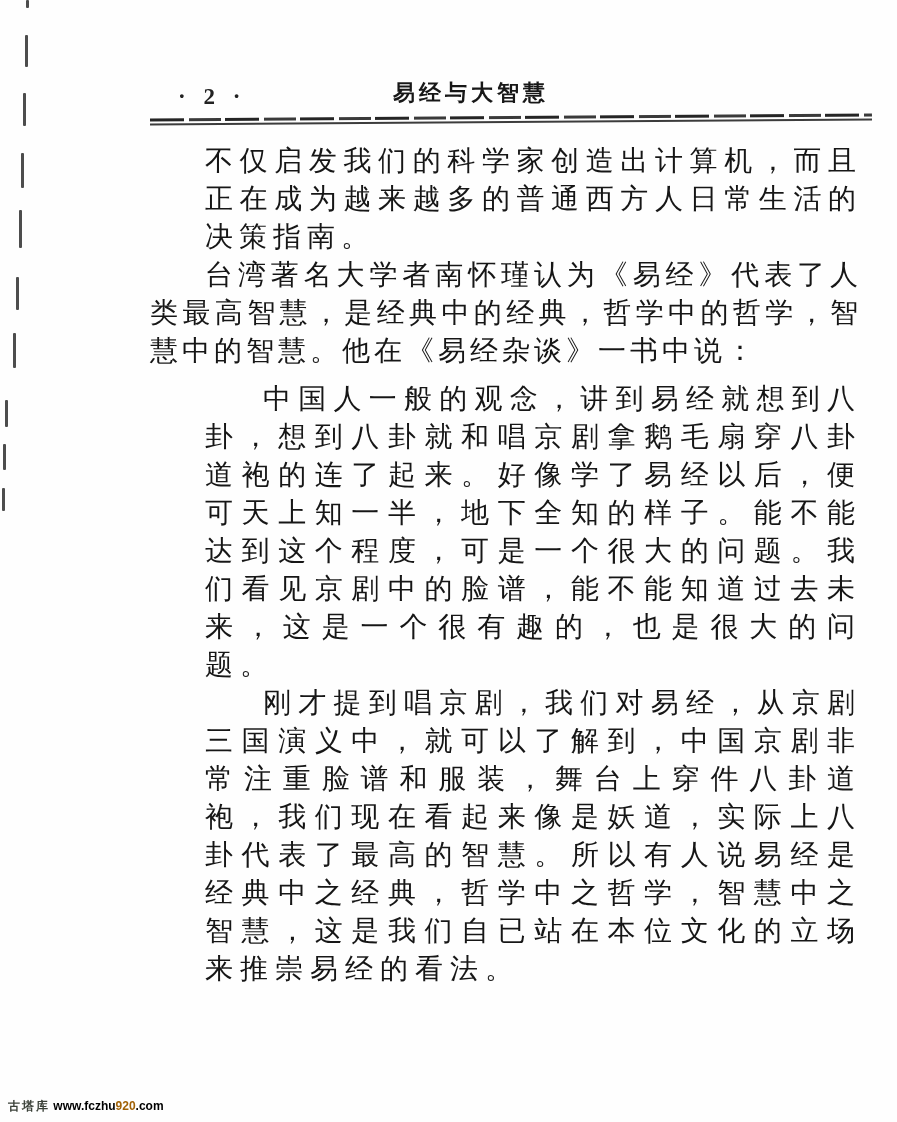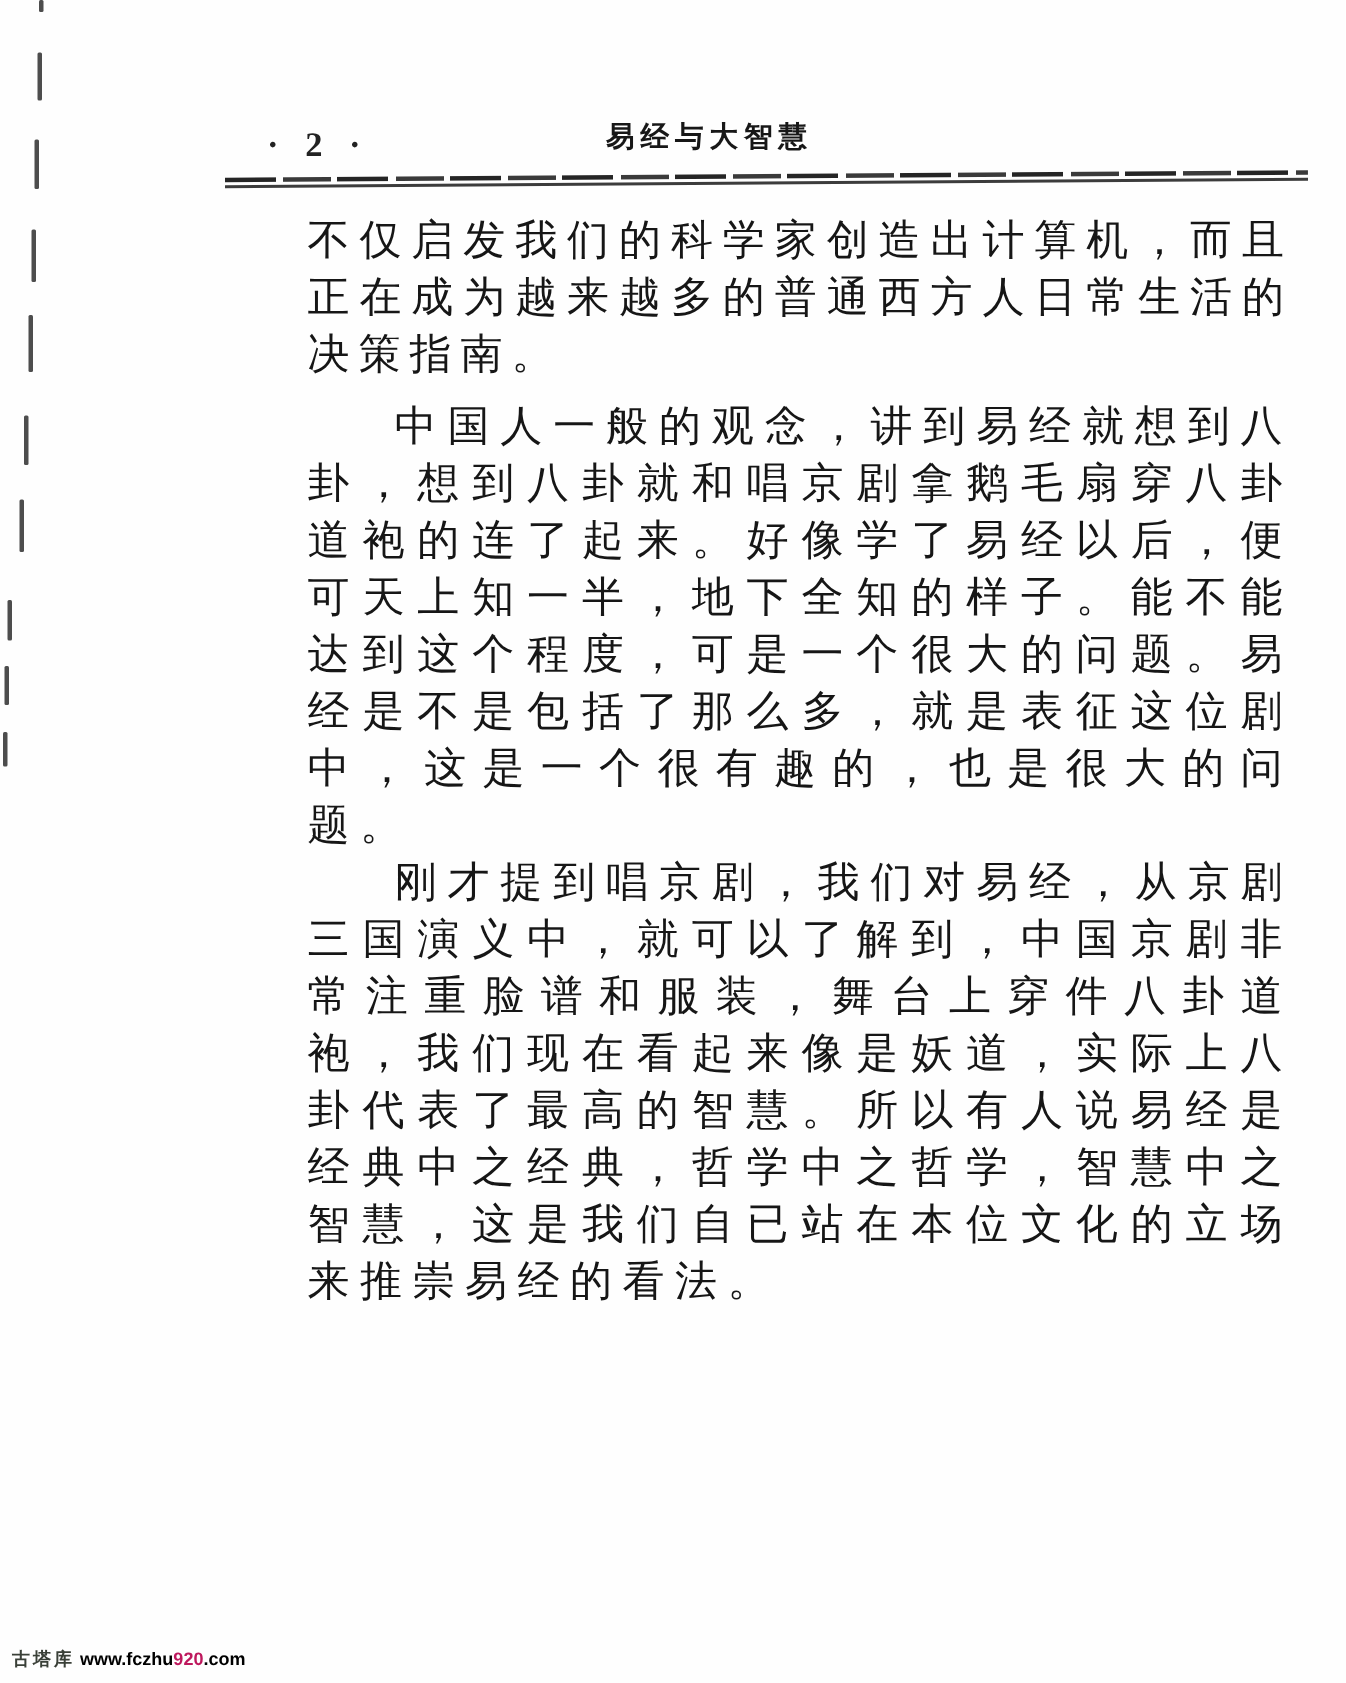"易经与大智慧" .running-title { font-size: 19px -> 22px; left: 404px -> 393px }
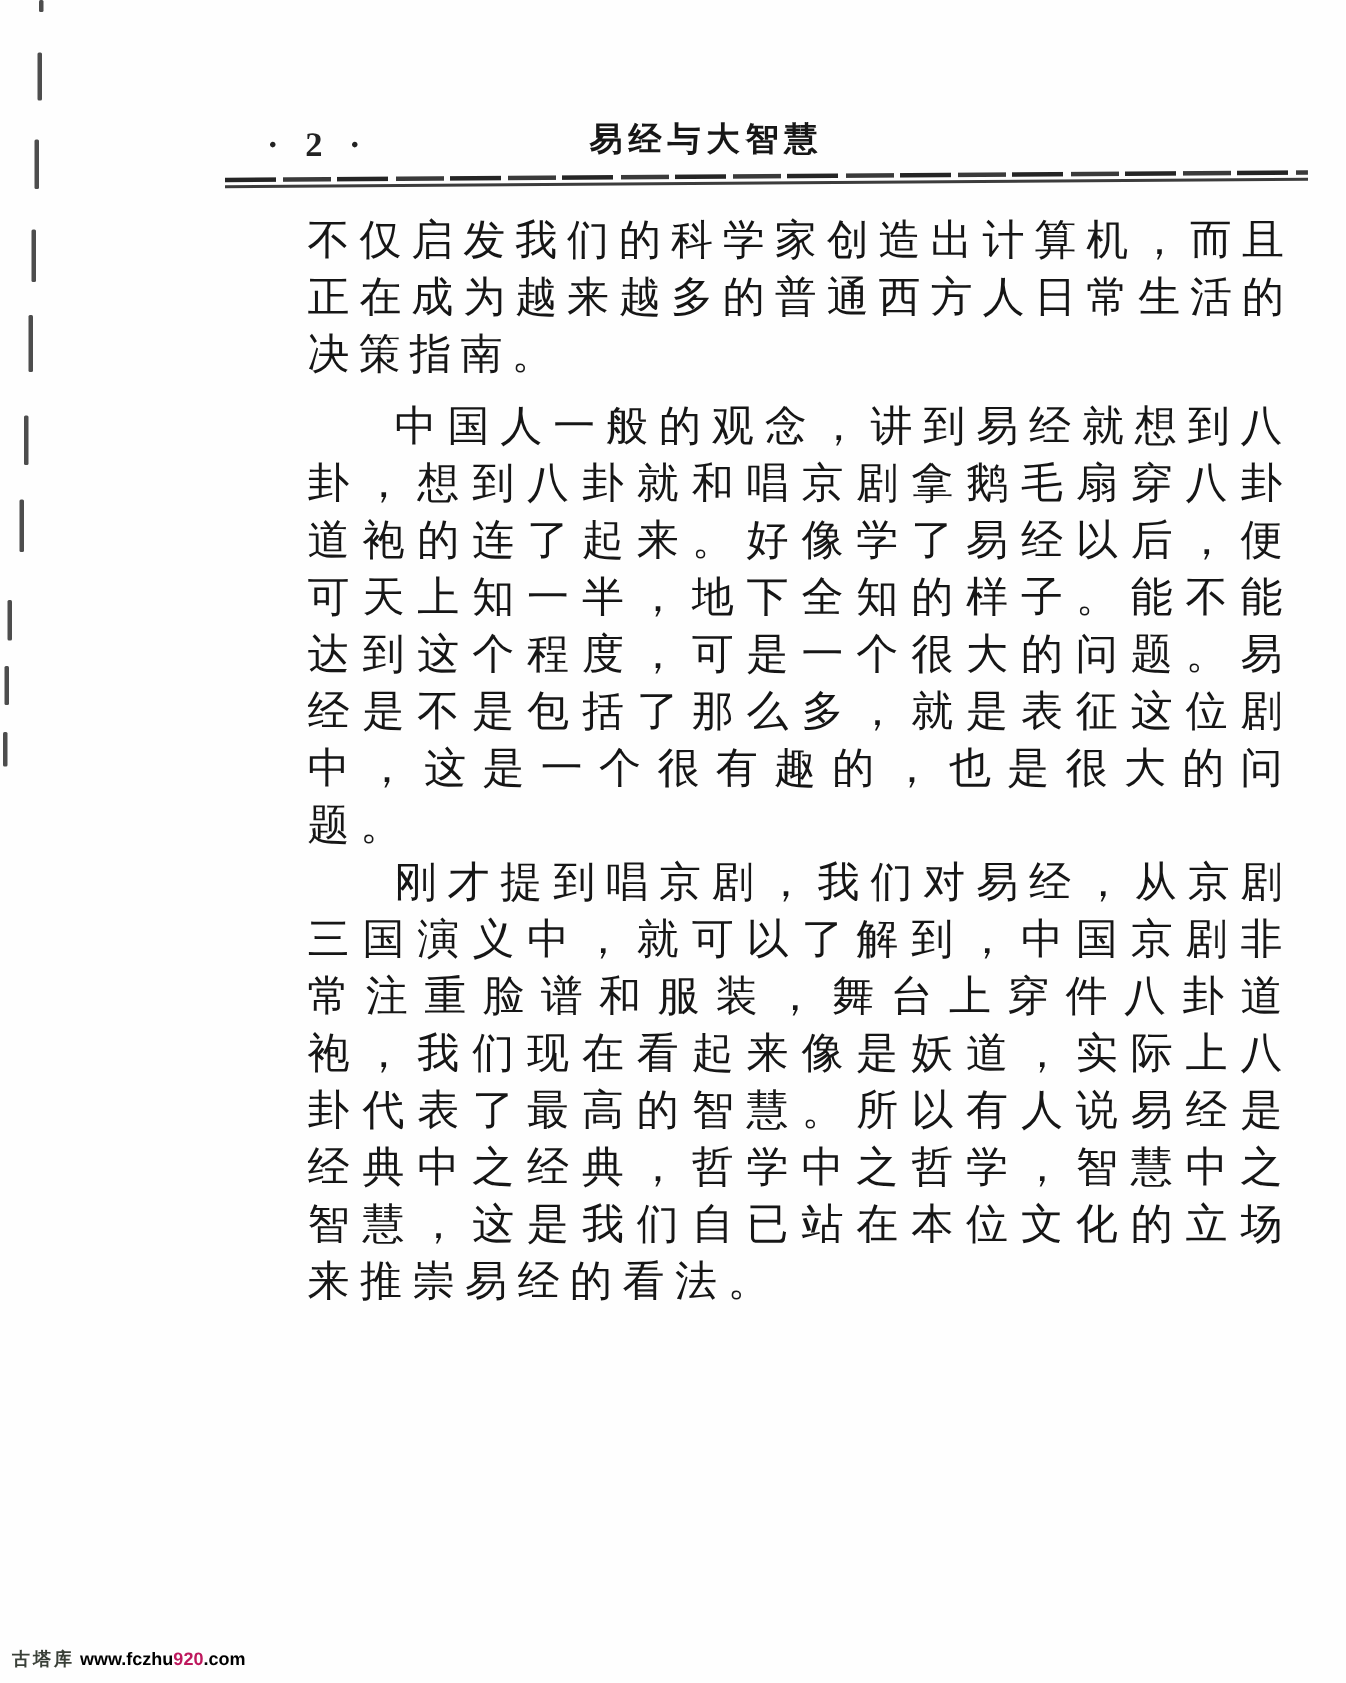"台湾著名大学者南怀瑾认为《易经》代表了人类最高智慧，是经典中的经典，哲学中的哲学" p.para { html: none -> <p>台湾著名大学者南怀瑾认为《易经》代表了人类最高智慧，是经典中的经典，哲学中的哲学，智慧中的智慧。他在《易经杂谈》一书中说：</p> }
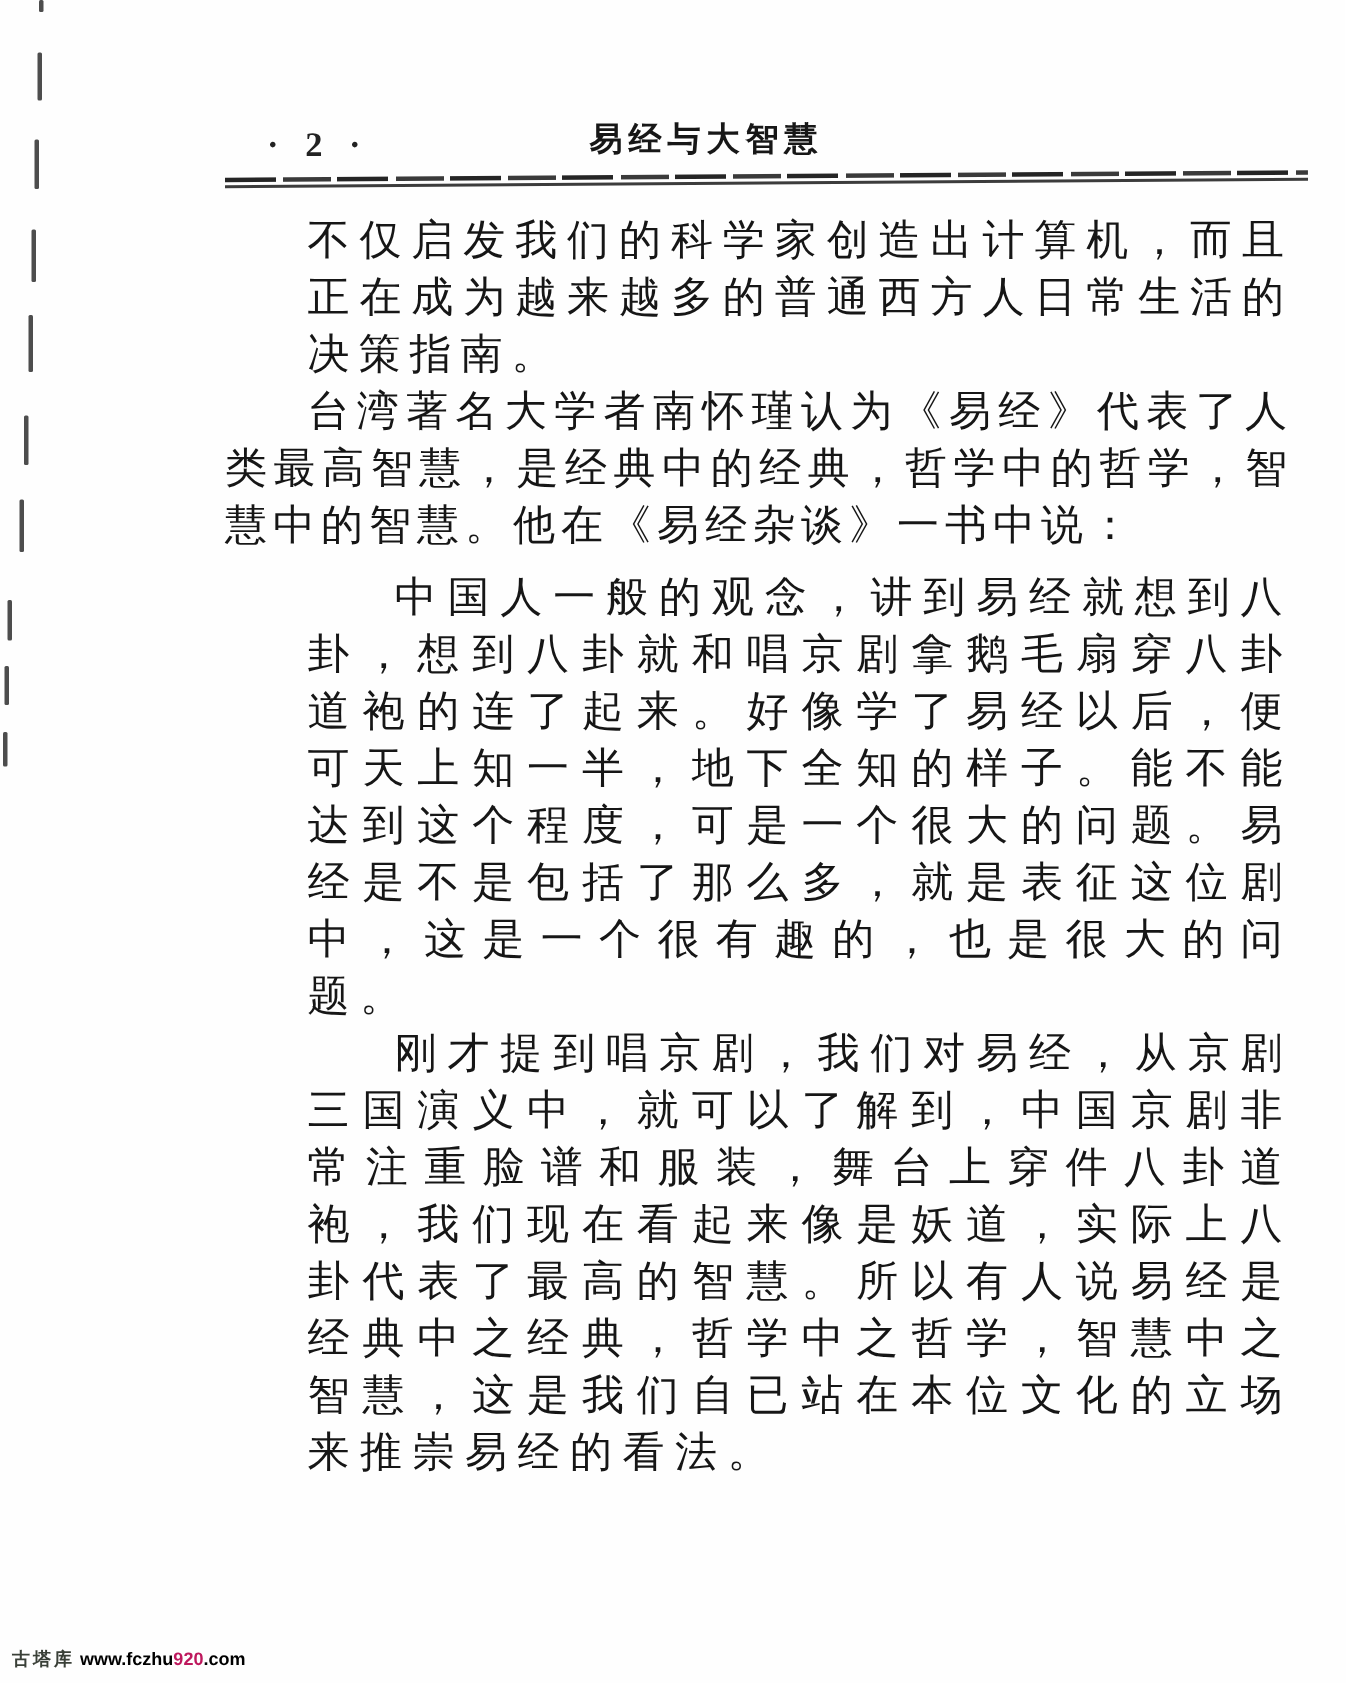"中国人一般的观念，讲到易经就想到八卦，想到八卦就和唱京剧拿鹅毛扇穿八卦道袍的连了" p.para { text: 易经是不是包括了那么多，就是表征这位剧中 -> 我们看见京剧中的脸谱，能不能知道过去未来 }
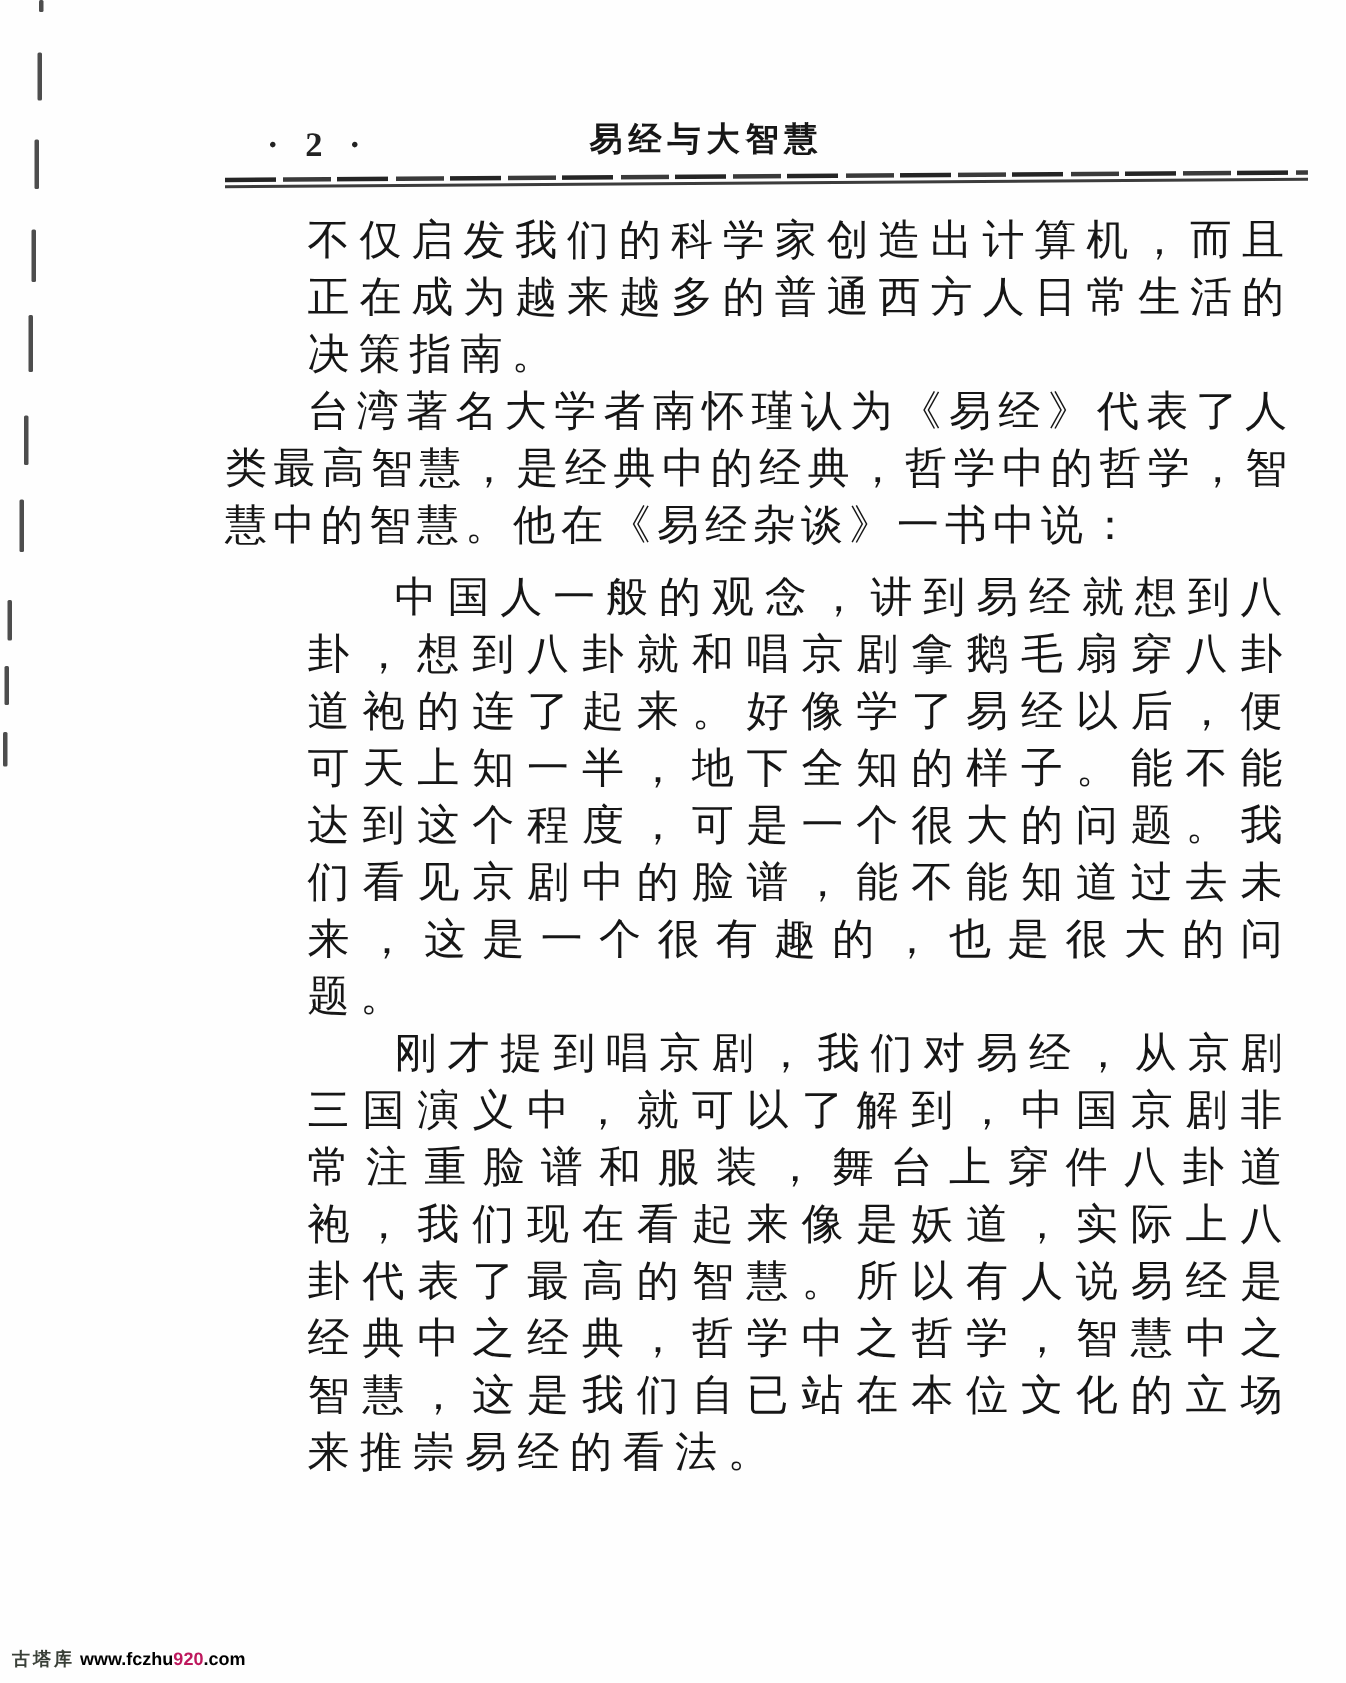"920" .wm-red { color: #be185d -> #a16207 }
